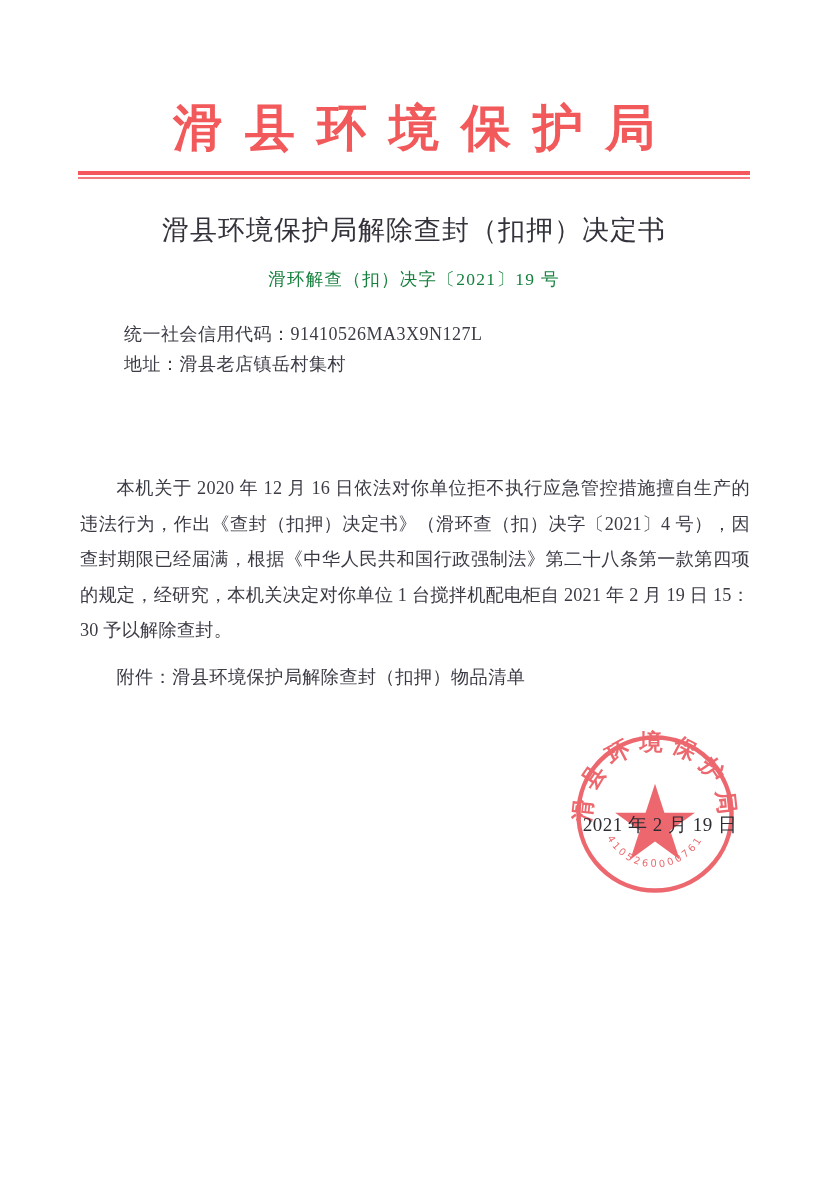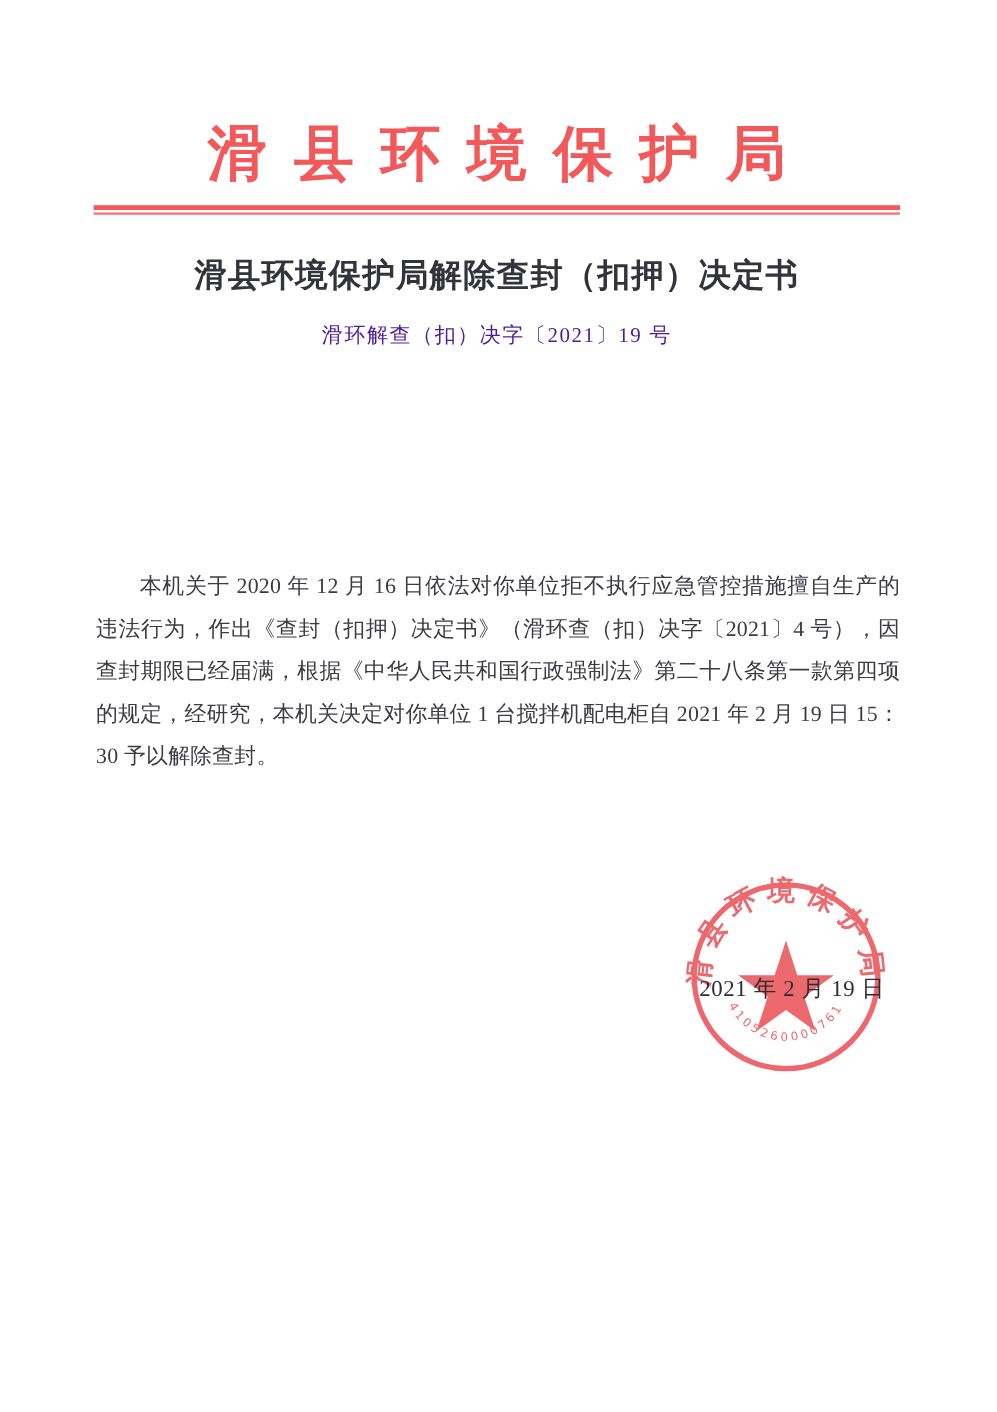"滑县环境保护局解除查封（扣押）决定书" .doc-title { font-weight: bold -> normal }
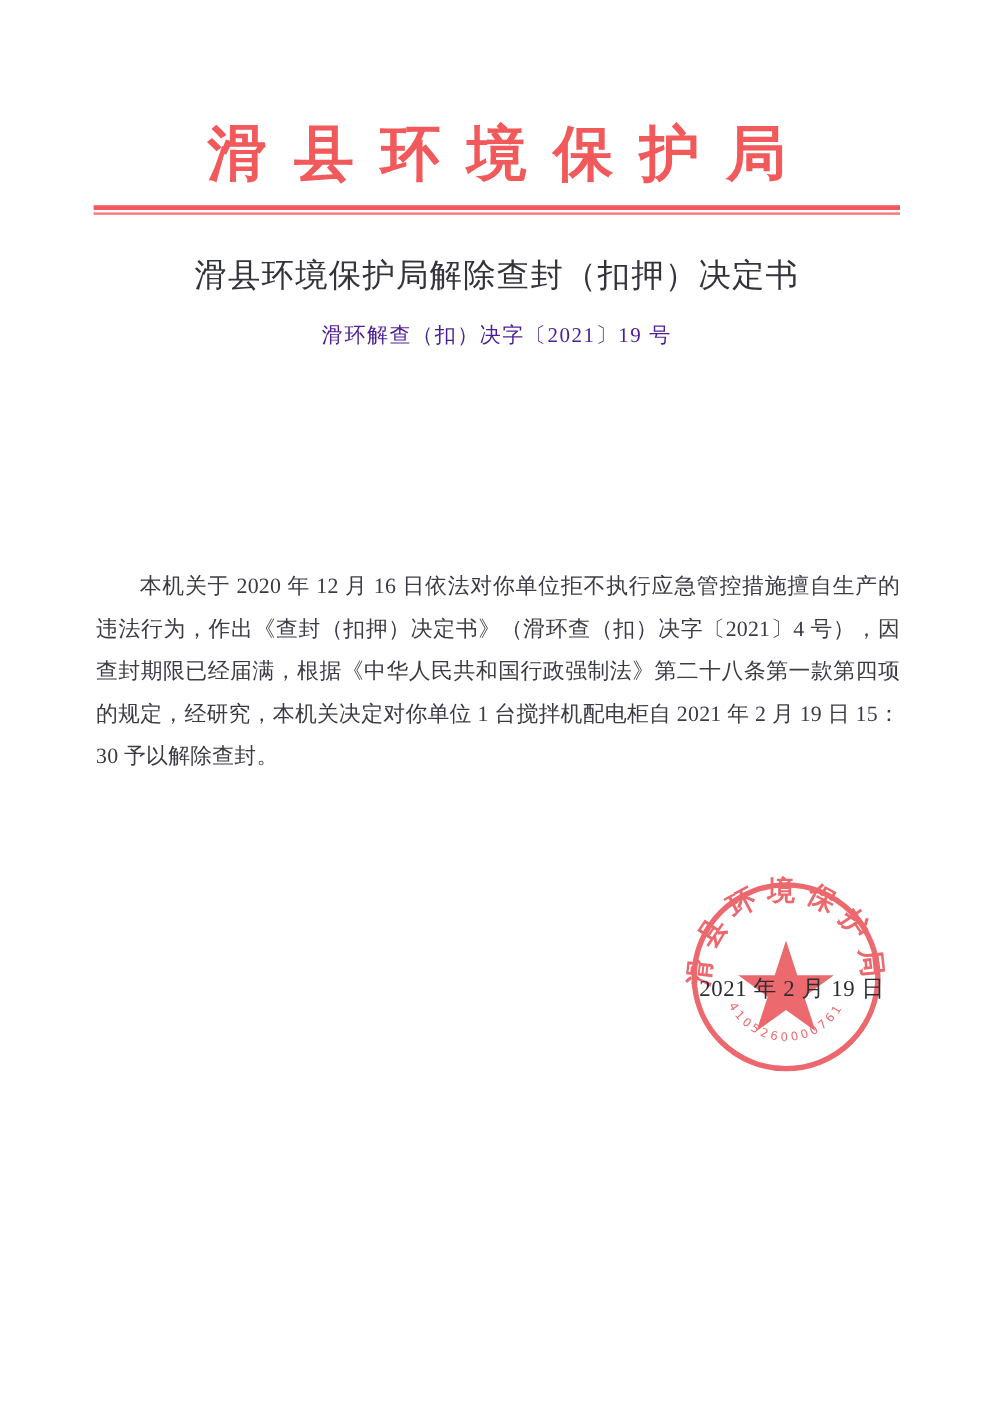"滑环解查（扣）决字〔2021〕19 号" .doc-number { color: #4c1d95 -> #15803d }
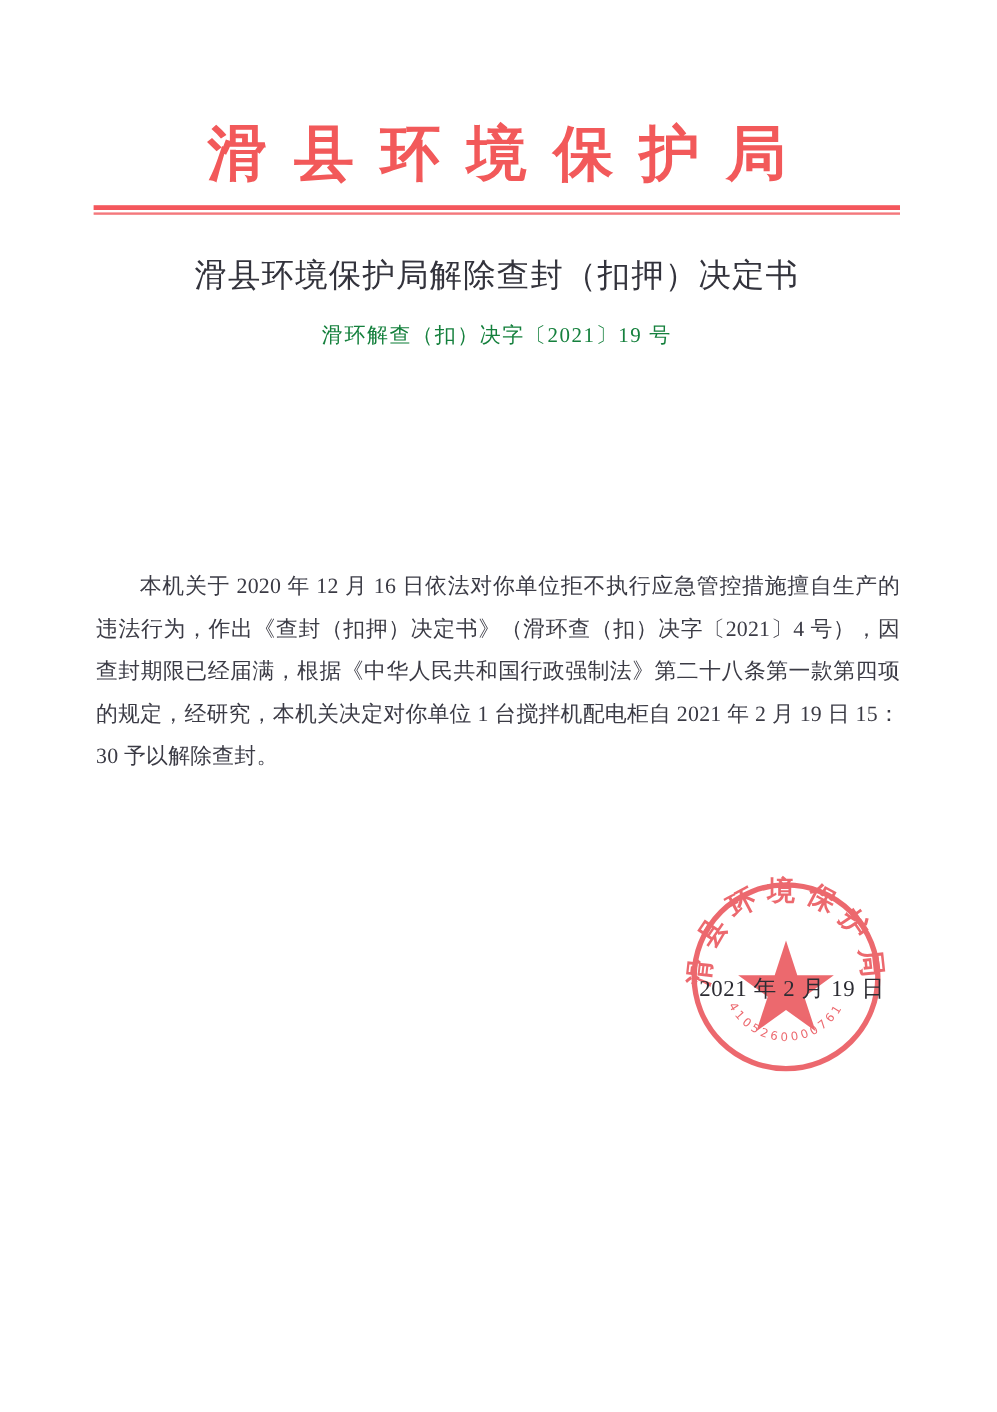"统一社会信用代码：91410526MA3X9N127L" div.recipient-line { html: none -> <div>统一社会信用代码：91410526MA3X9N127L</div> }
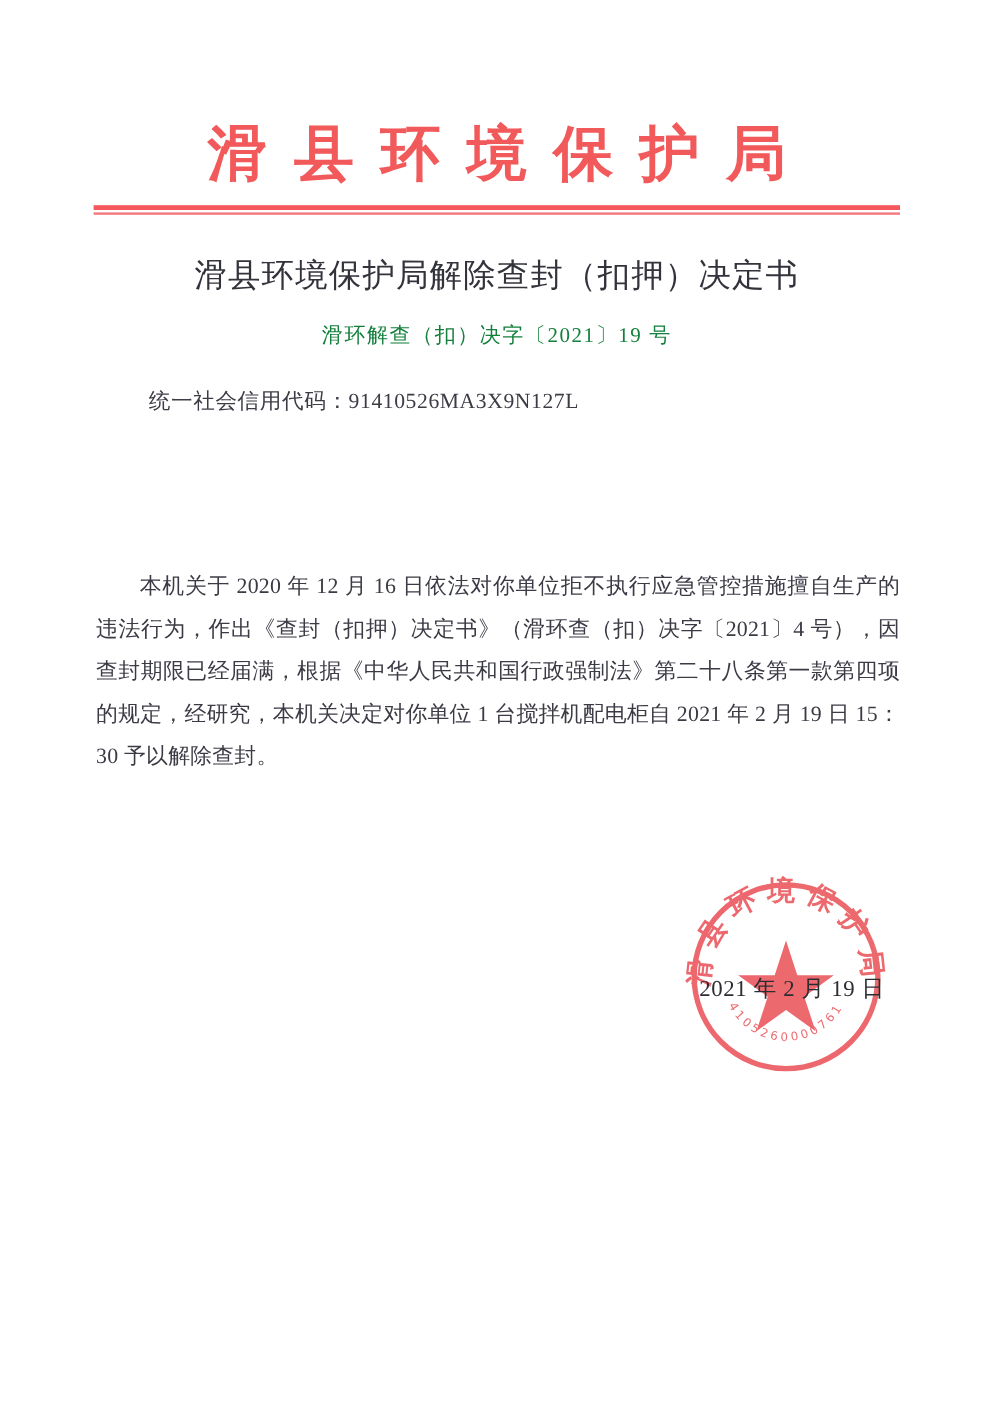"地址：滑县老店镇岳村集村" div.recipient-line { html: none -> <div>地址：滑县老店镇岳村集村</div> }
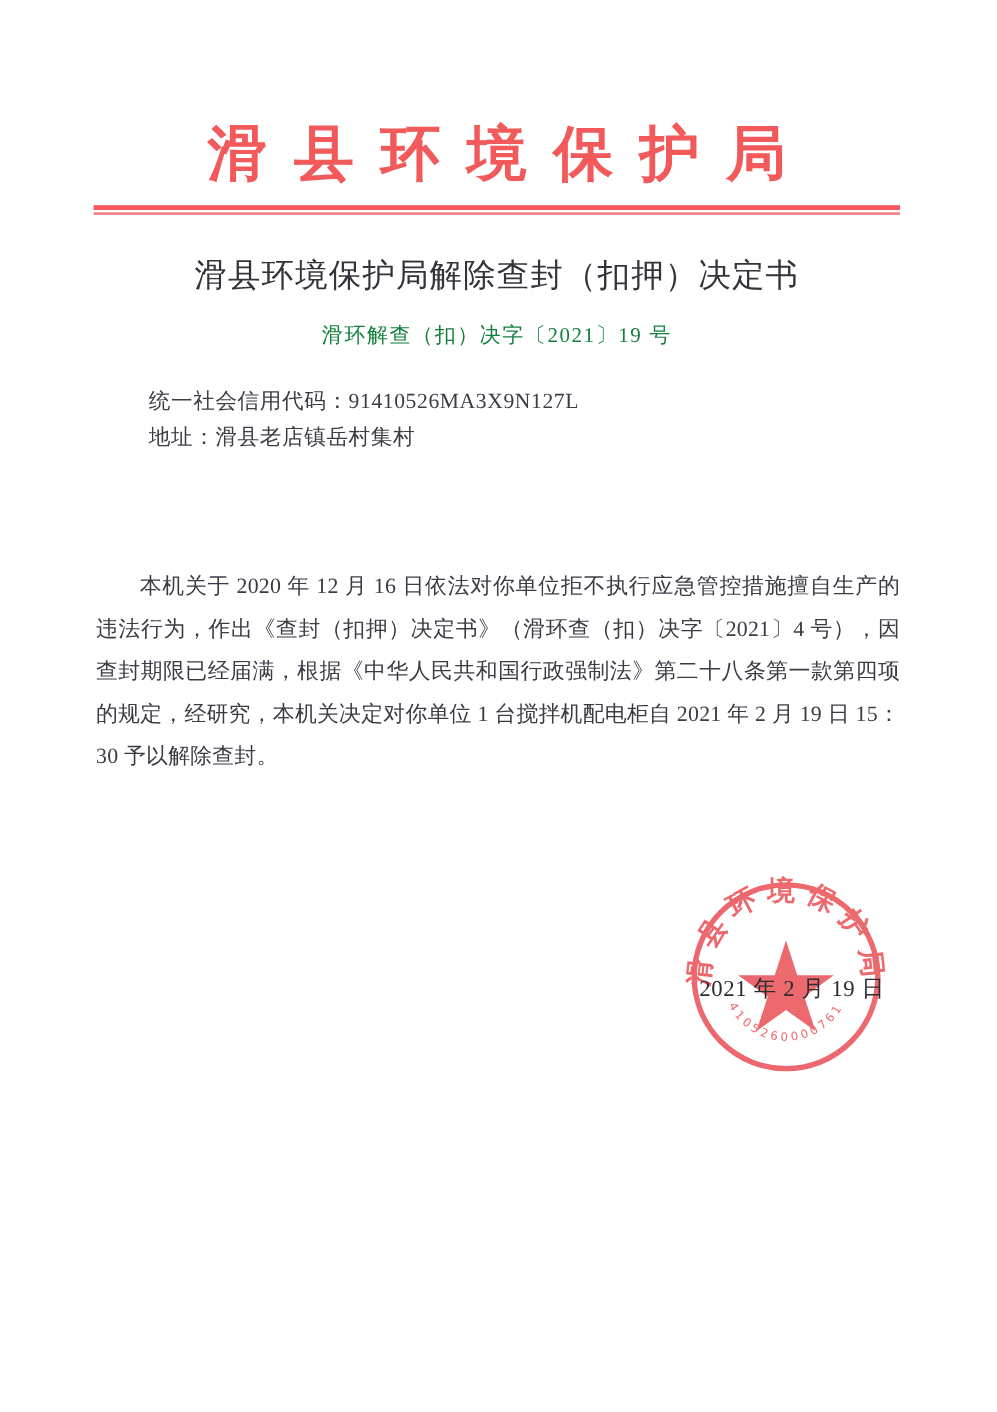"附件：滑县环境保护局解除查封（扣押）物品清单" div.attachment { html: none -> <div>附件：滑县环境保护局解除查封（扣押）物品清单</div> }
